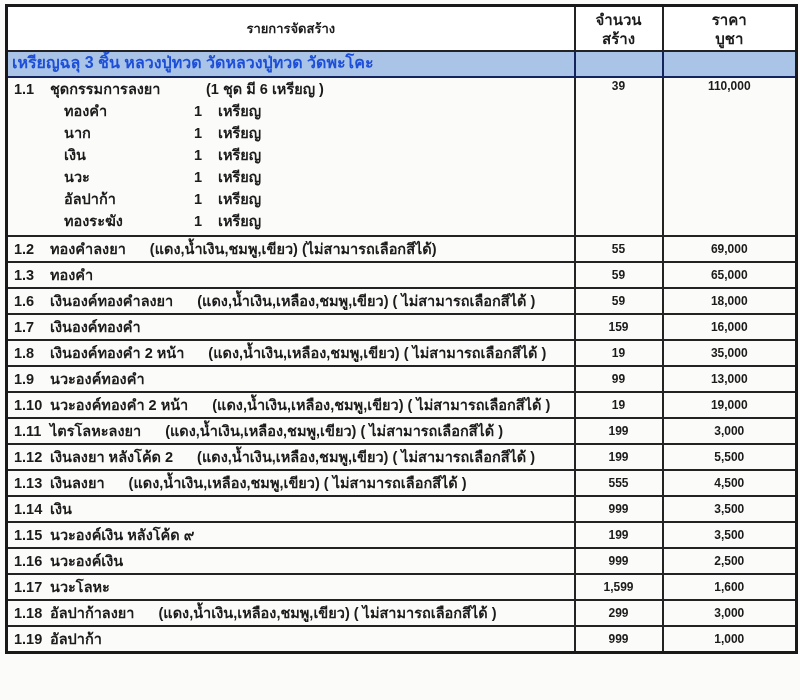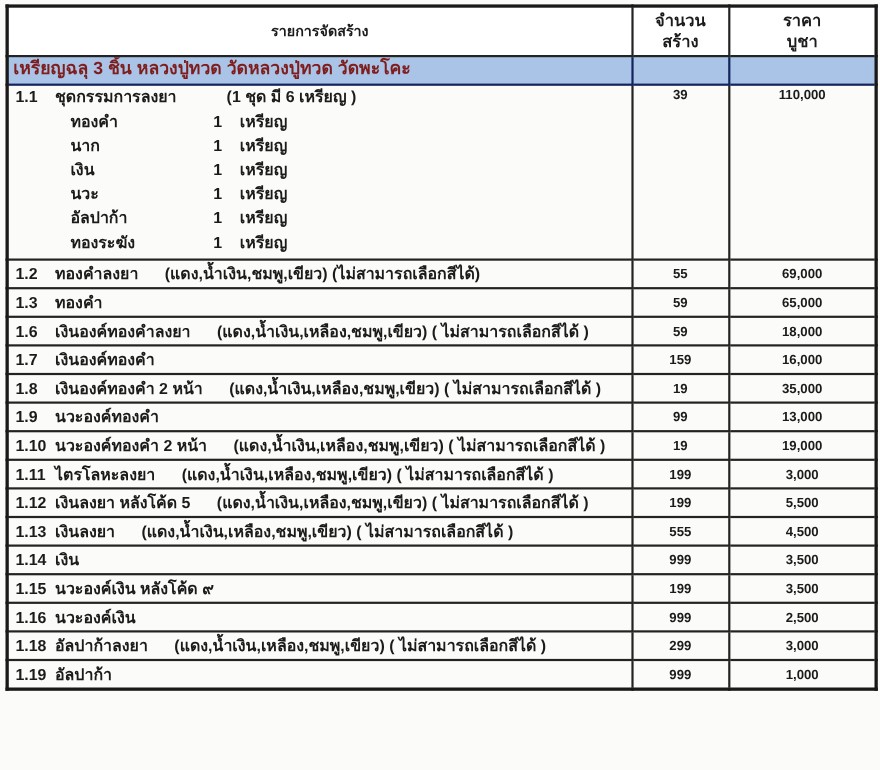"เหรียญฉลุ 3 ชิ้น หลวงปู่ทวด" .banner-text { color: #7f1d1d -> #1d4ed8 }
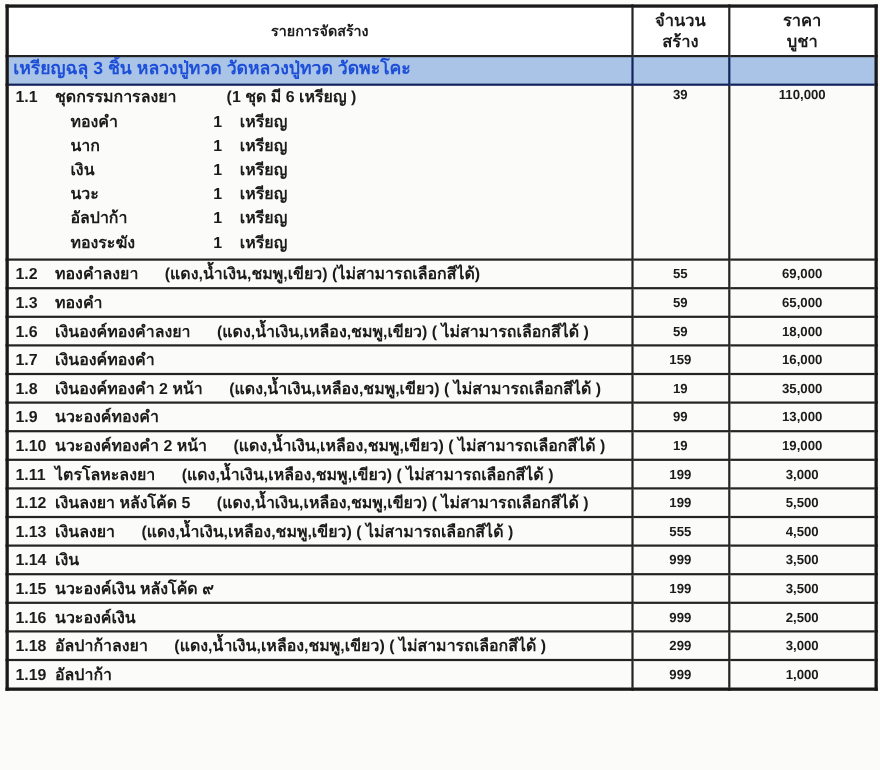"เงินลงยา หลังโค้ด 5" span.nm { text: 5 -> 2 }
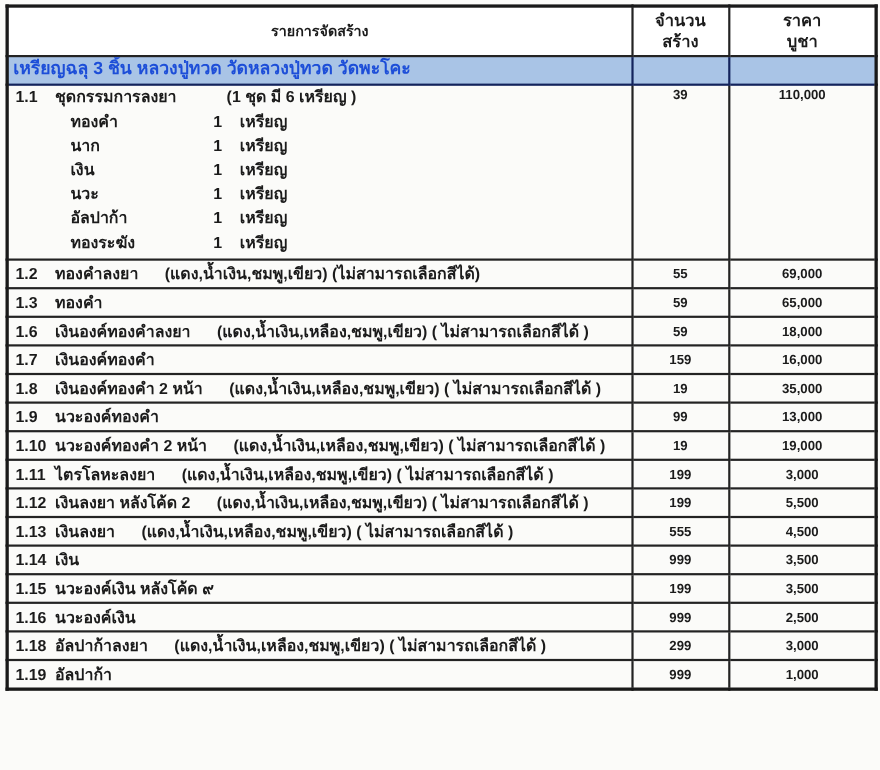"1.17 นวะโลหะ" tr.data-row { html: none -> <tr> <td> <span>1.17</span><span>นวะโลหะ</span><span></span> </td> <td>1,599</td> <td>1,600</td> </tr> }
